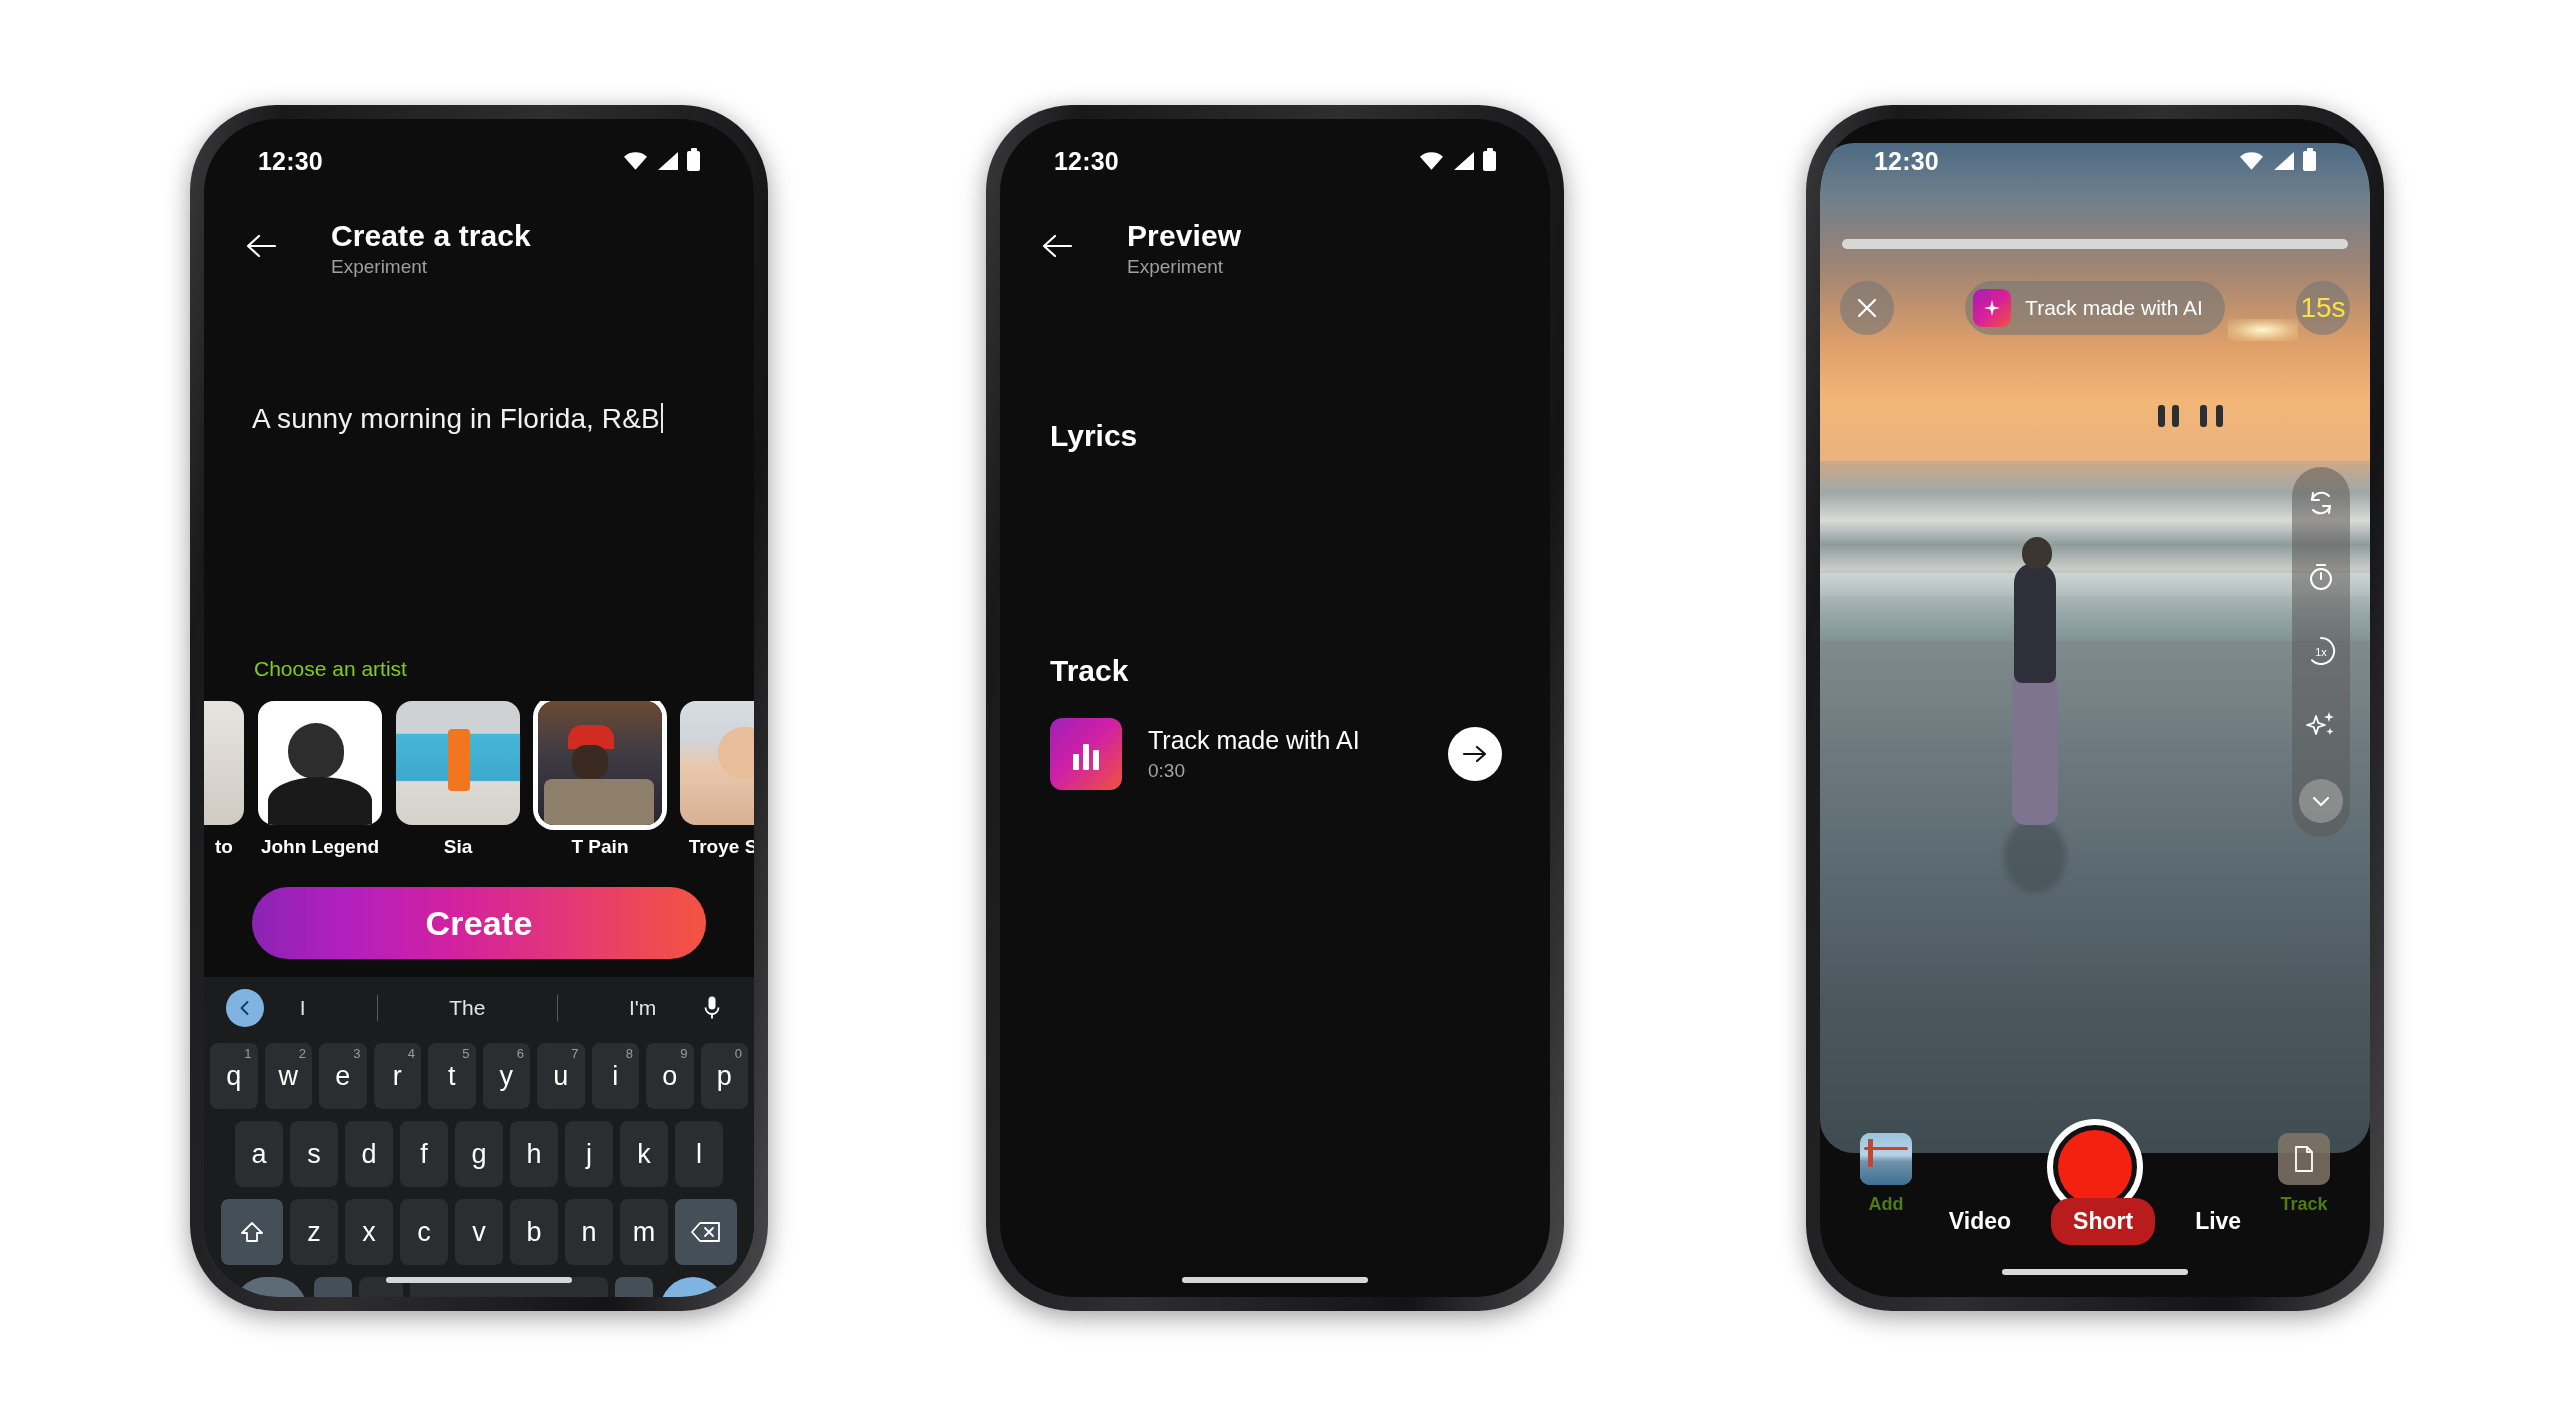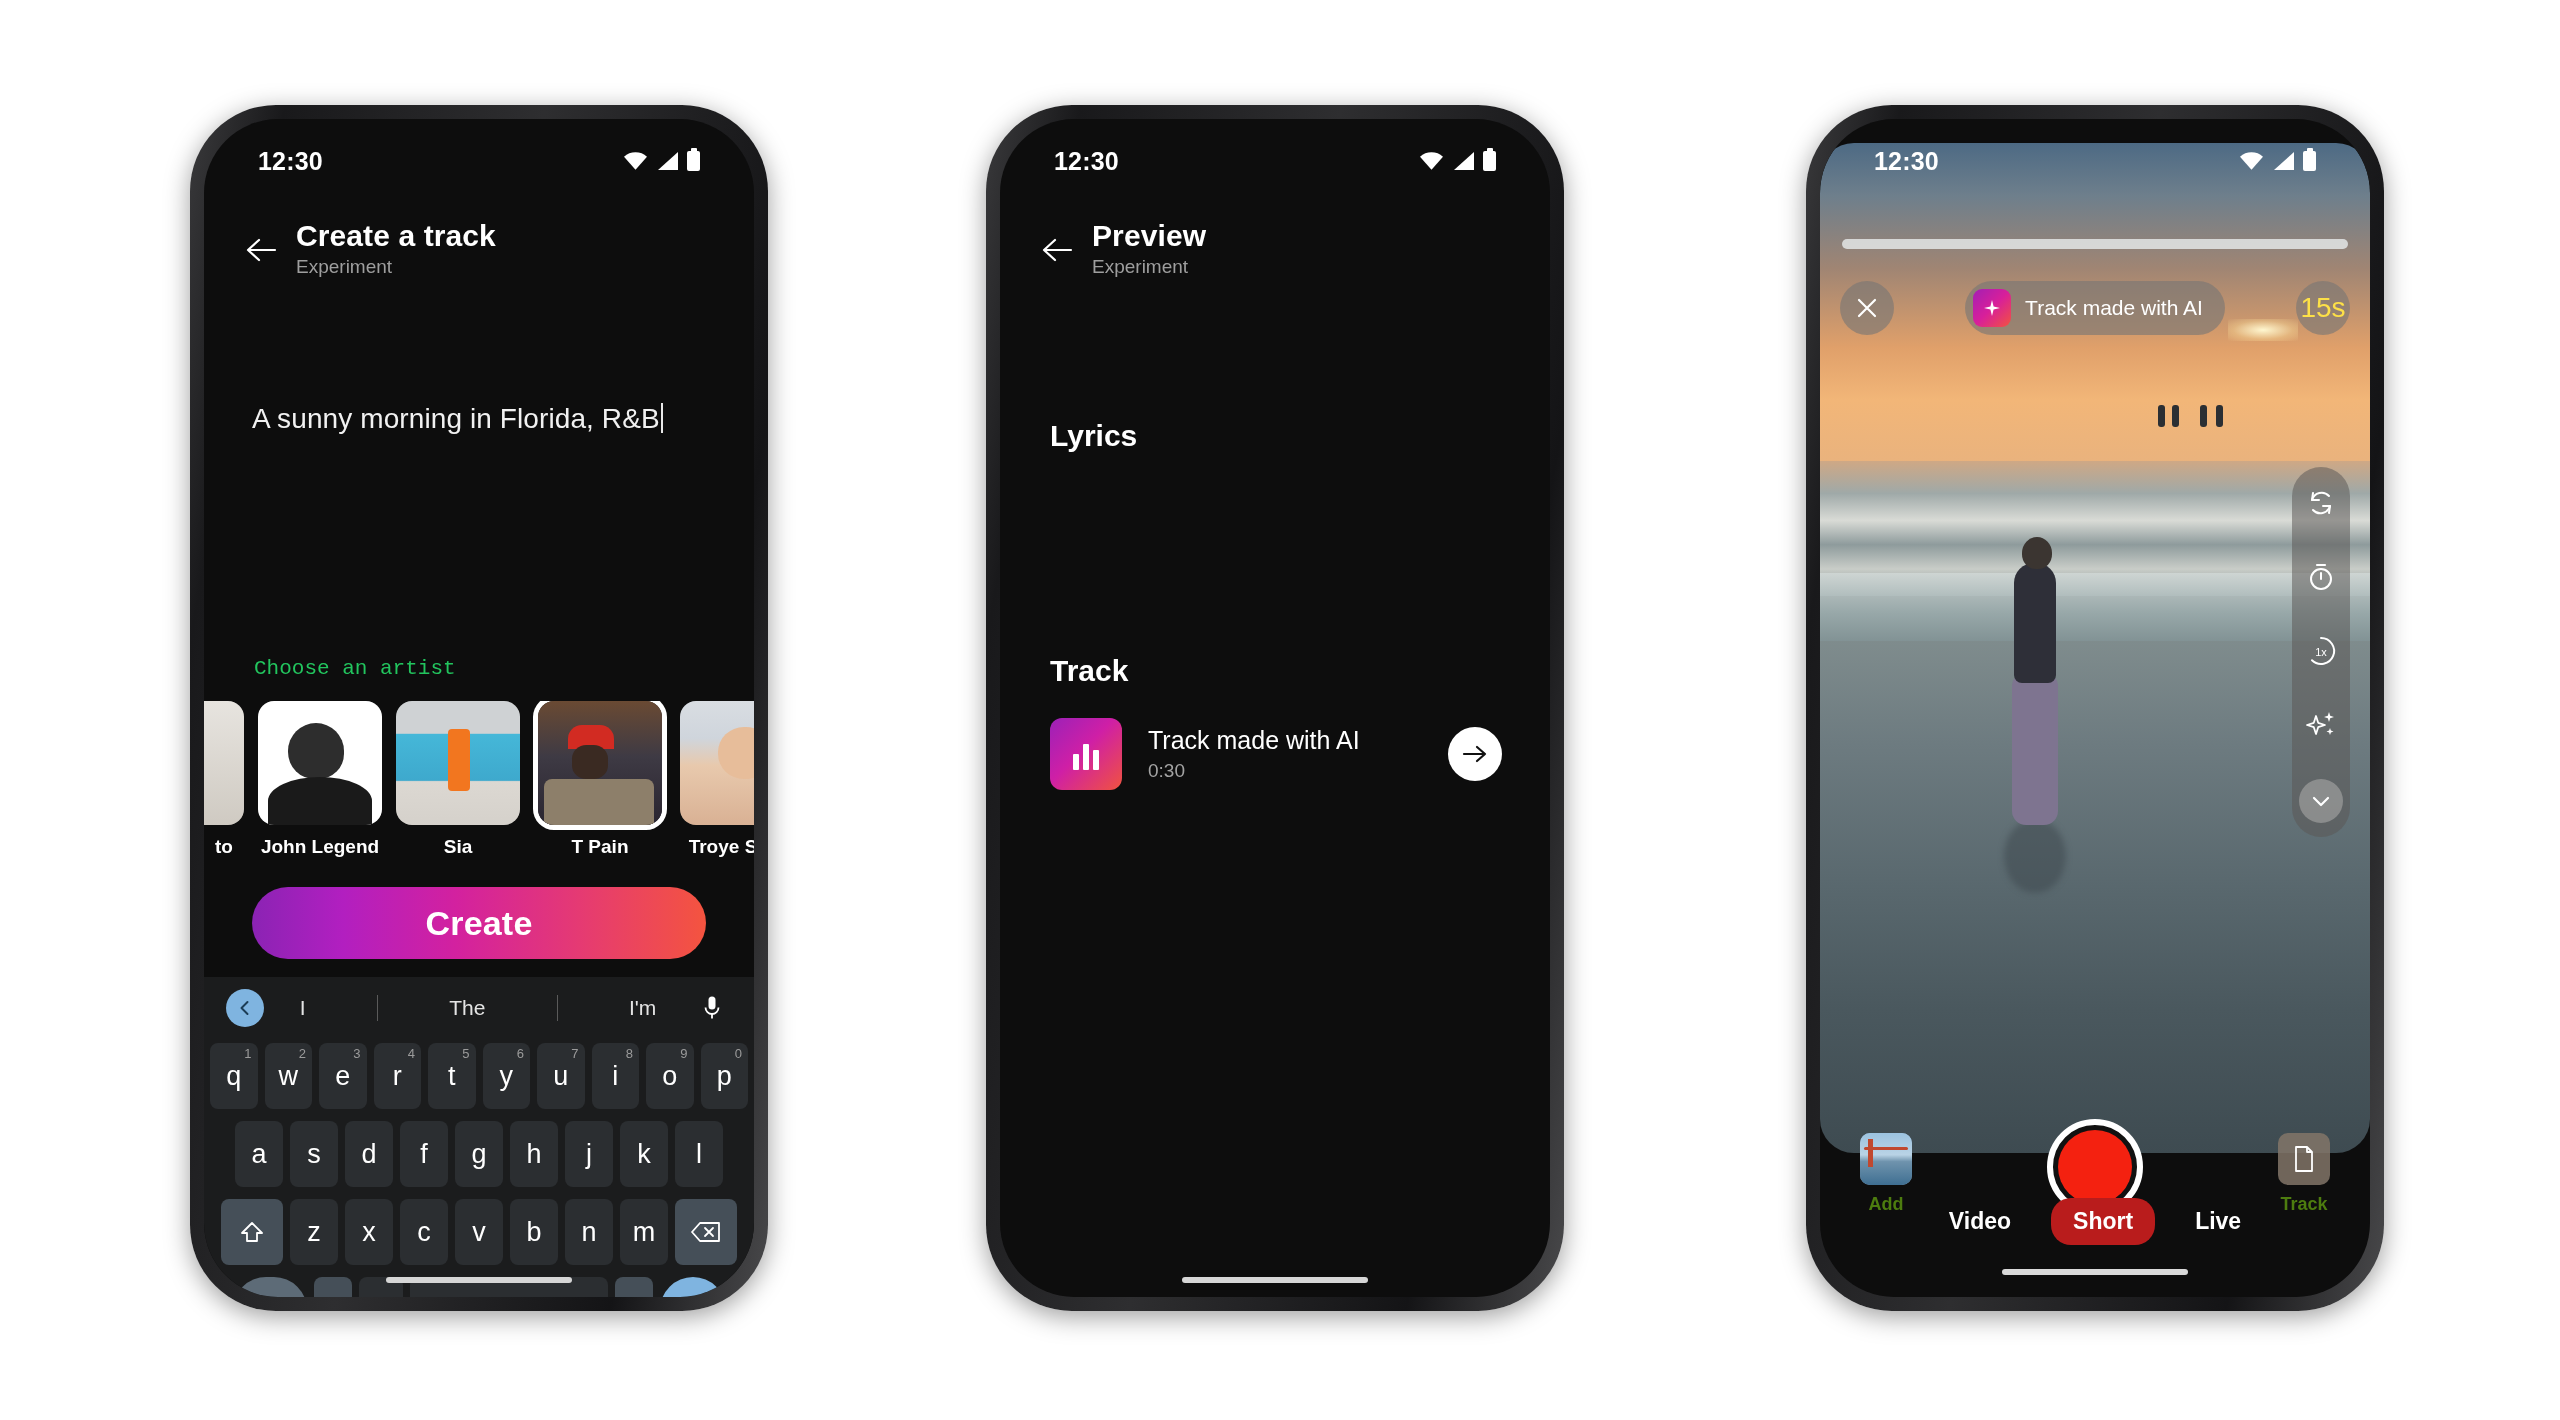"Create a track" .hdr { align-items: center -> flex-start; gap: none -> 35px }
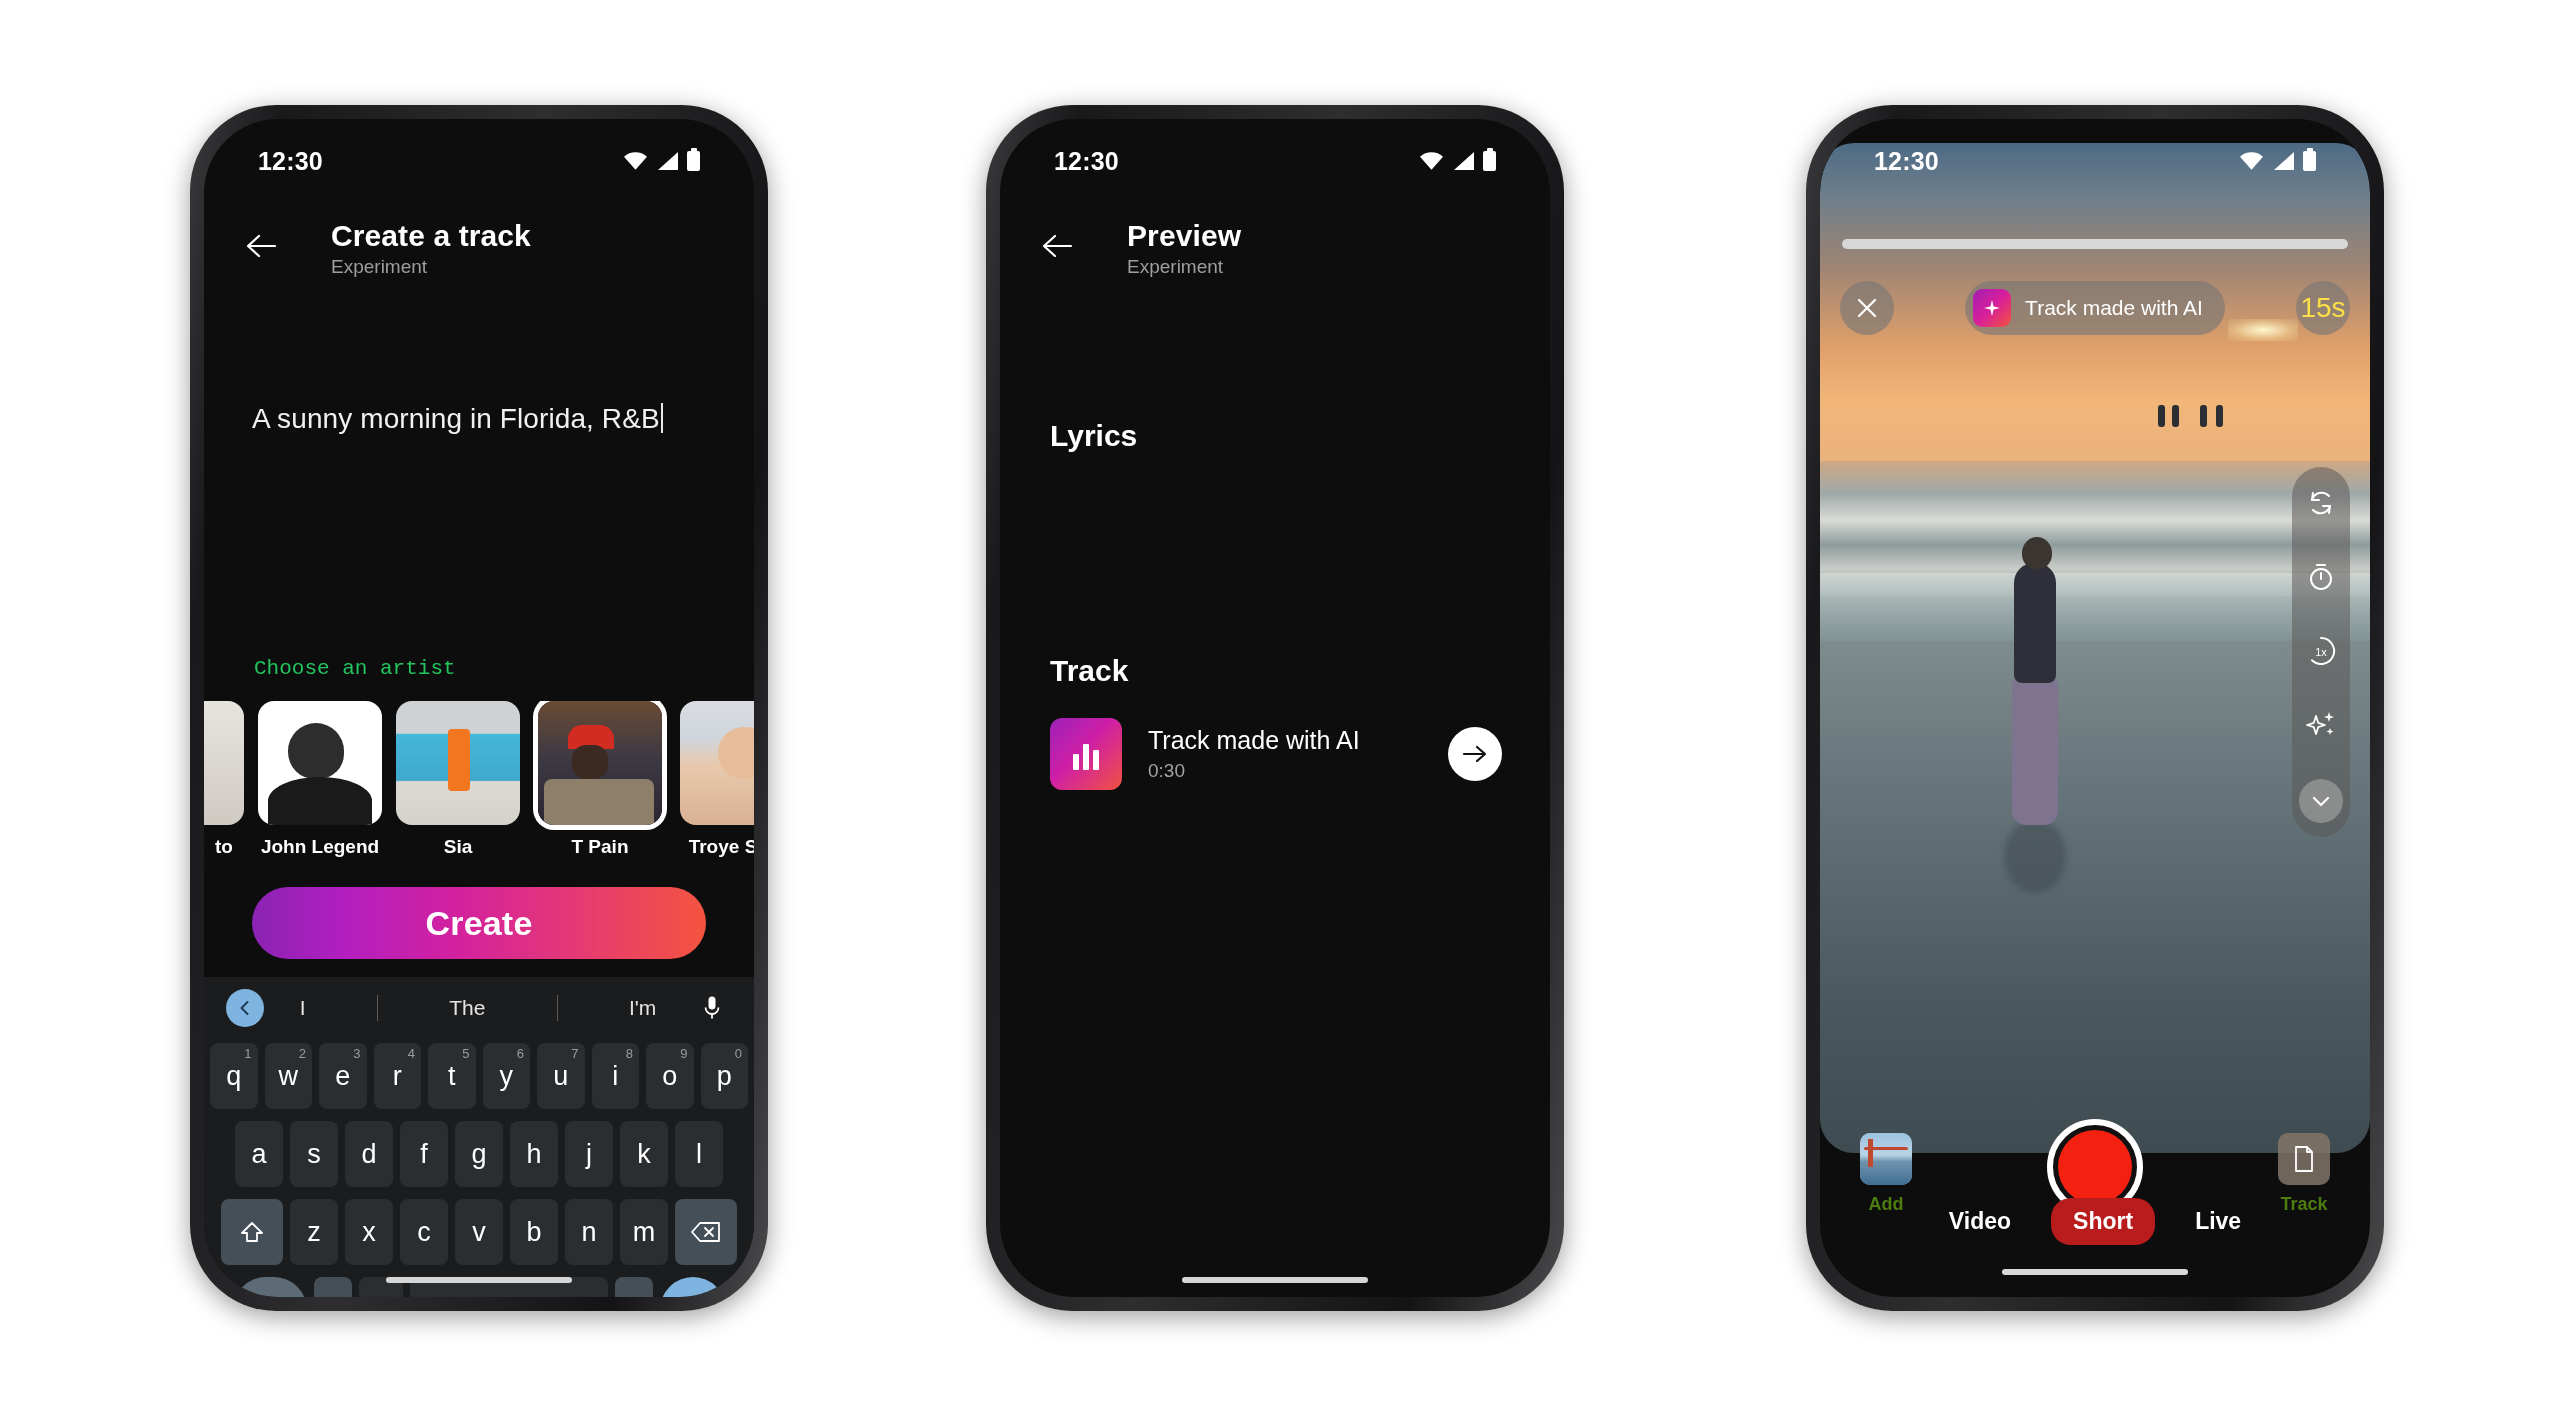"Choose an artist" .choose-label { color: #22c55e -> #84cc16; font-family: Liberation Mono, monospace -> none }
